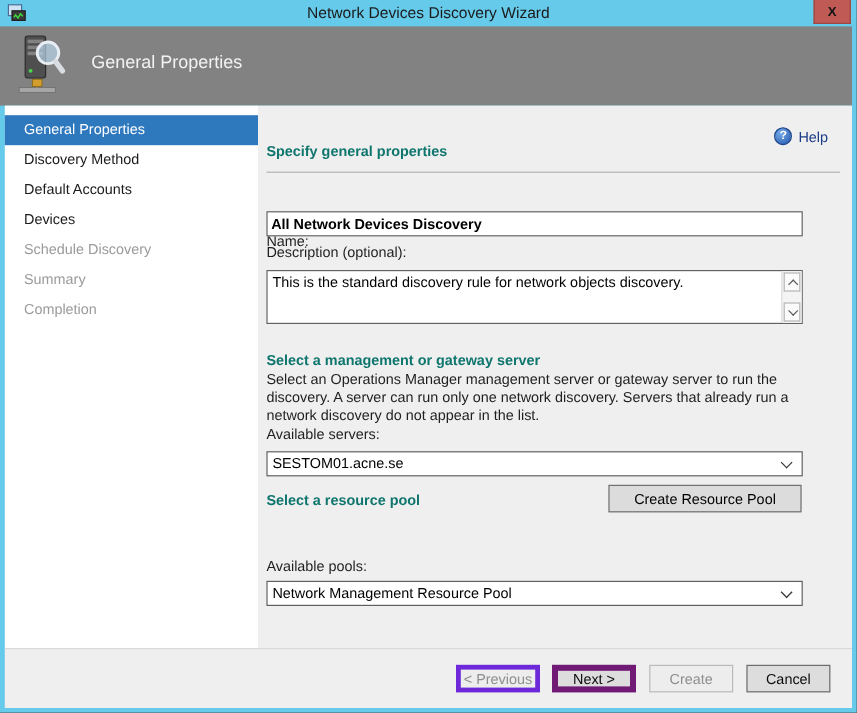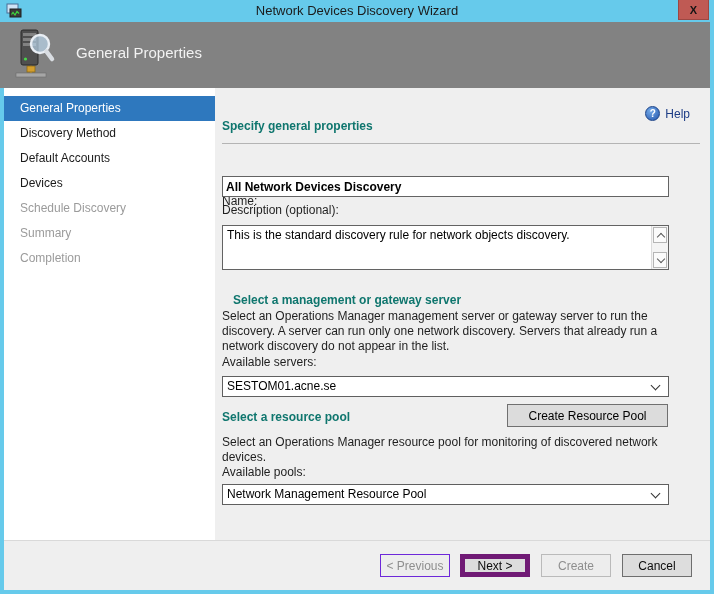"Select a management or gateway" h2.abs { left: 18px -> 7px }
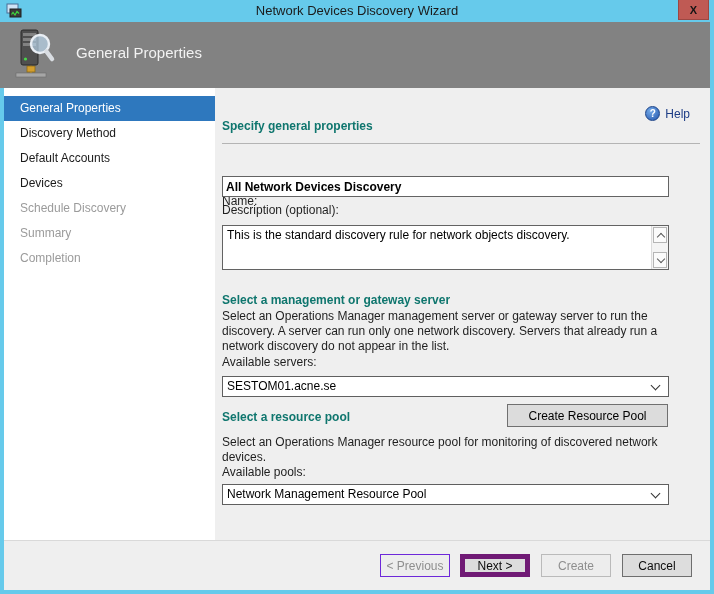"Select an Operations Manager resource" p.abs { html: <p>Select an Operations Manager resource pool for monitoring of discovered network devices.</p> -> none }
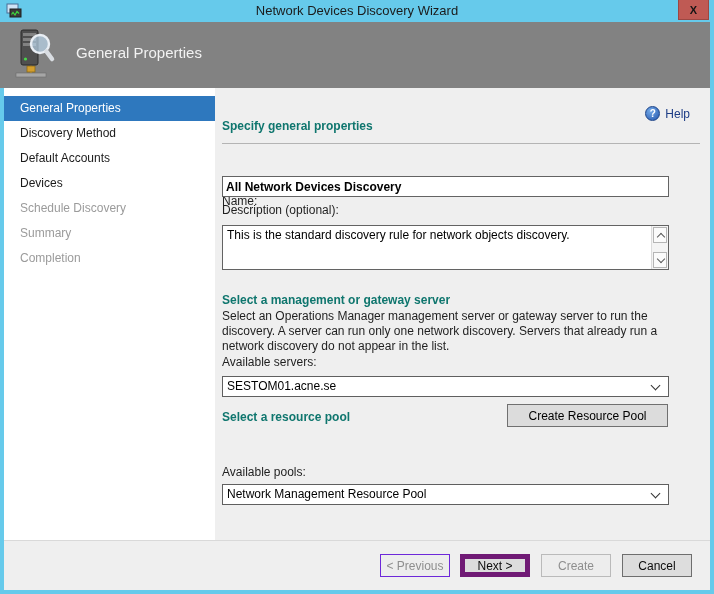"< Previous" .btn-prev { border: 1px solid #6d28d9 -> 4px solid #6d28d9 }
